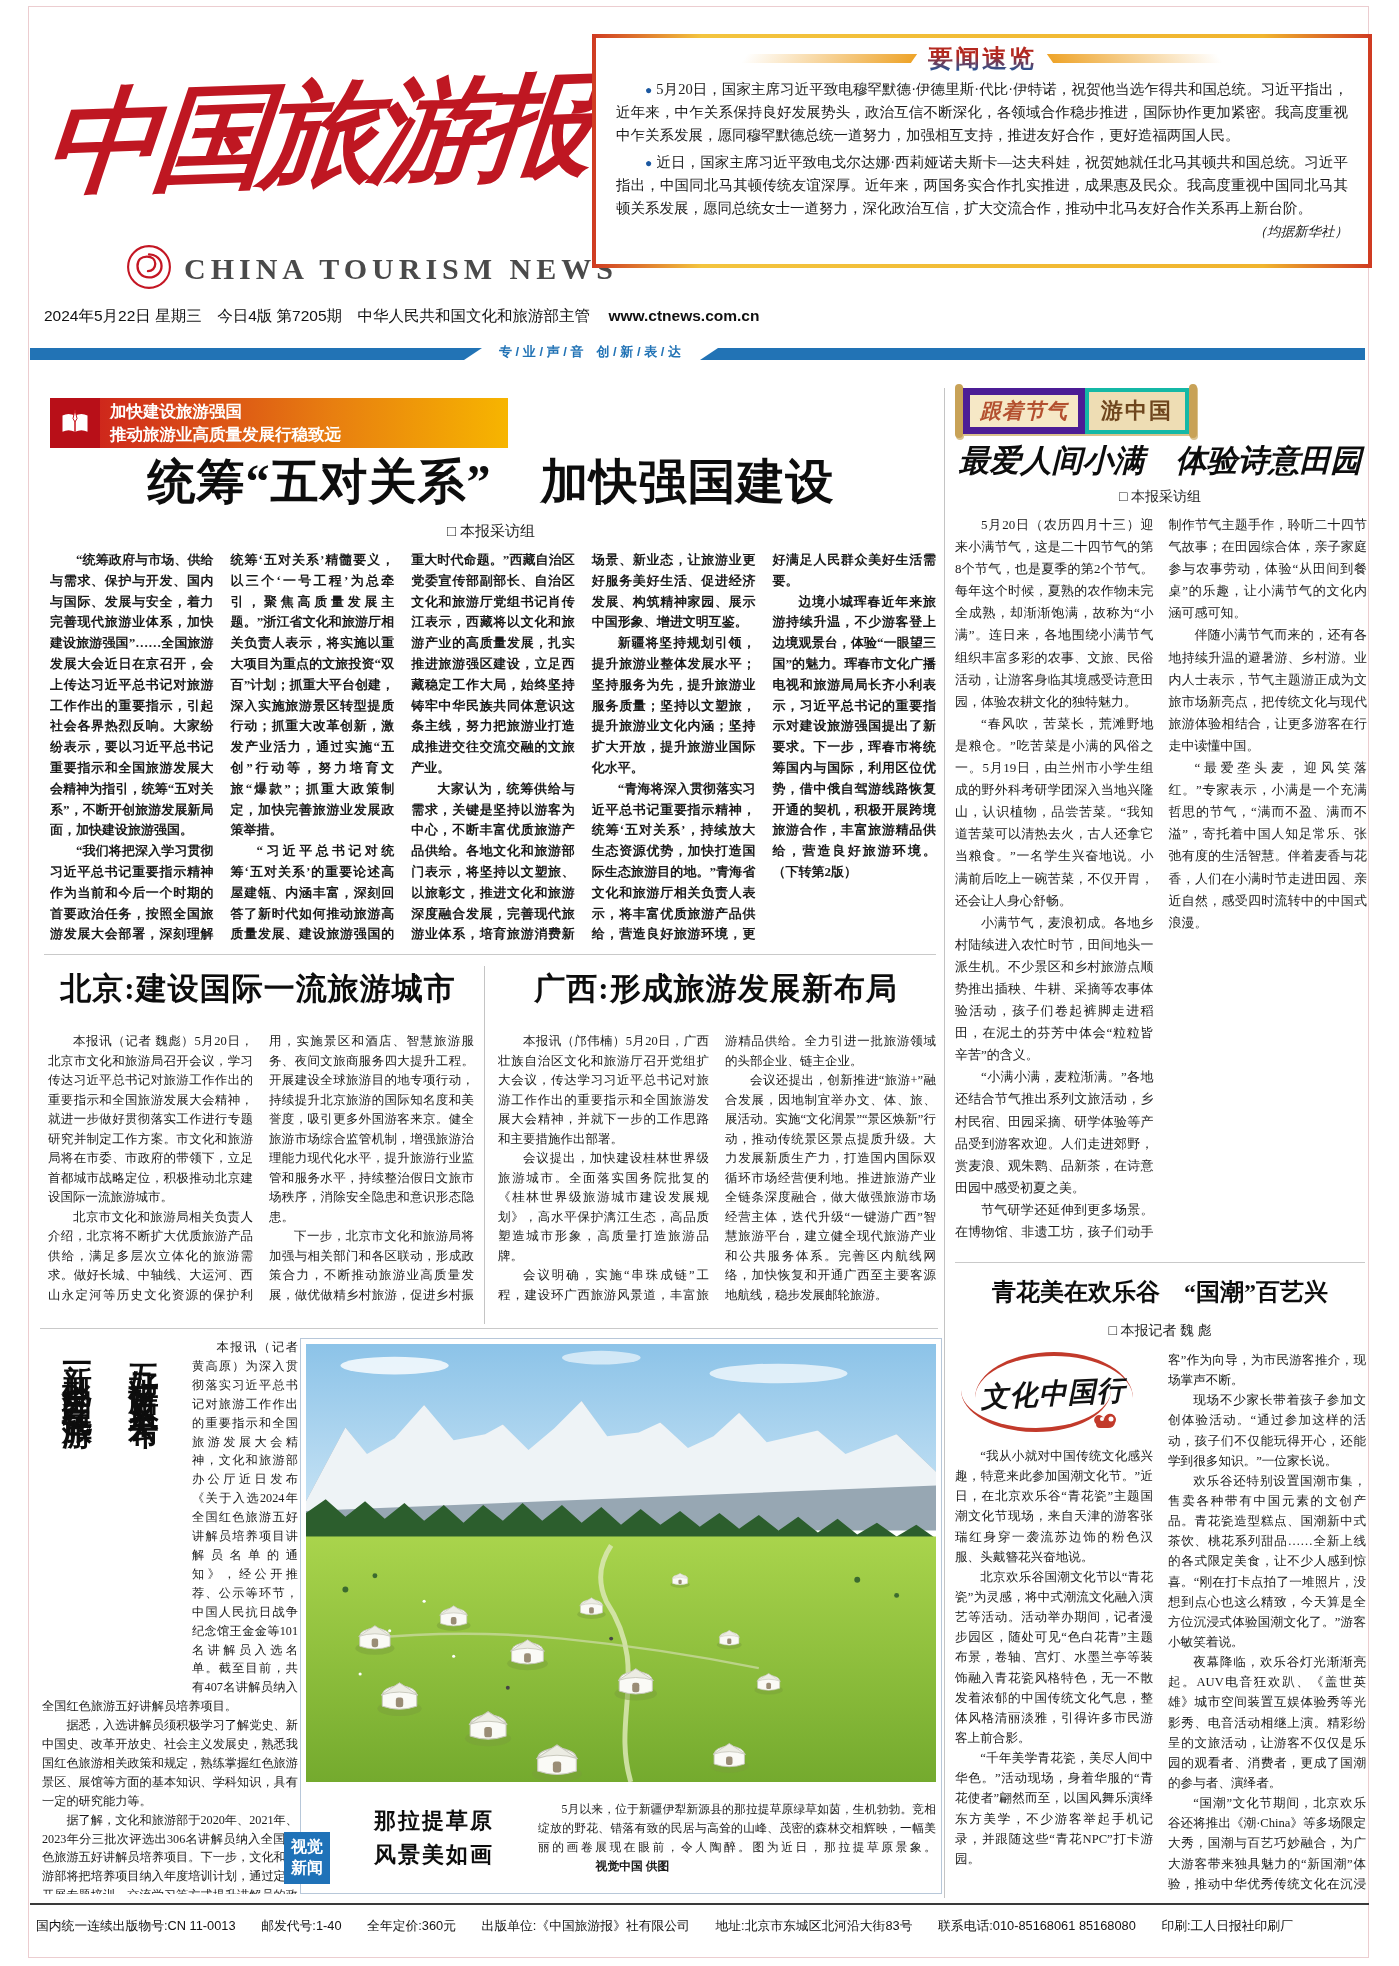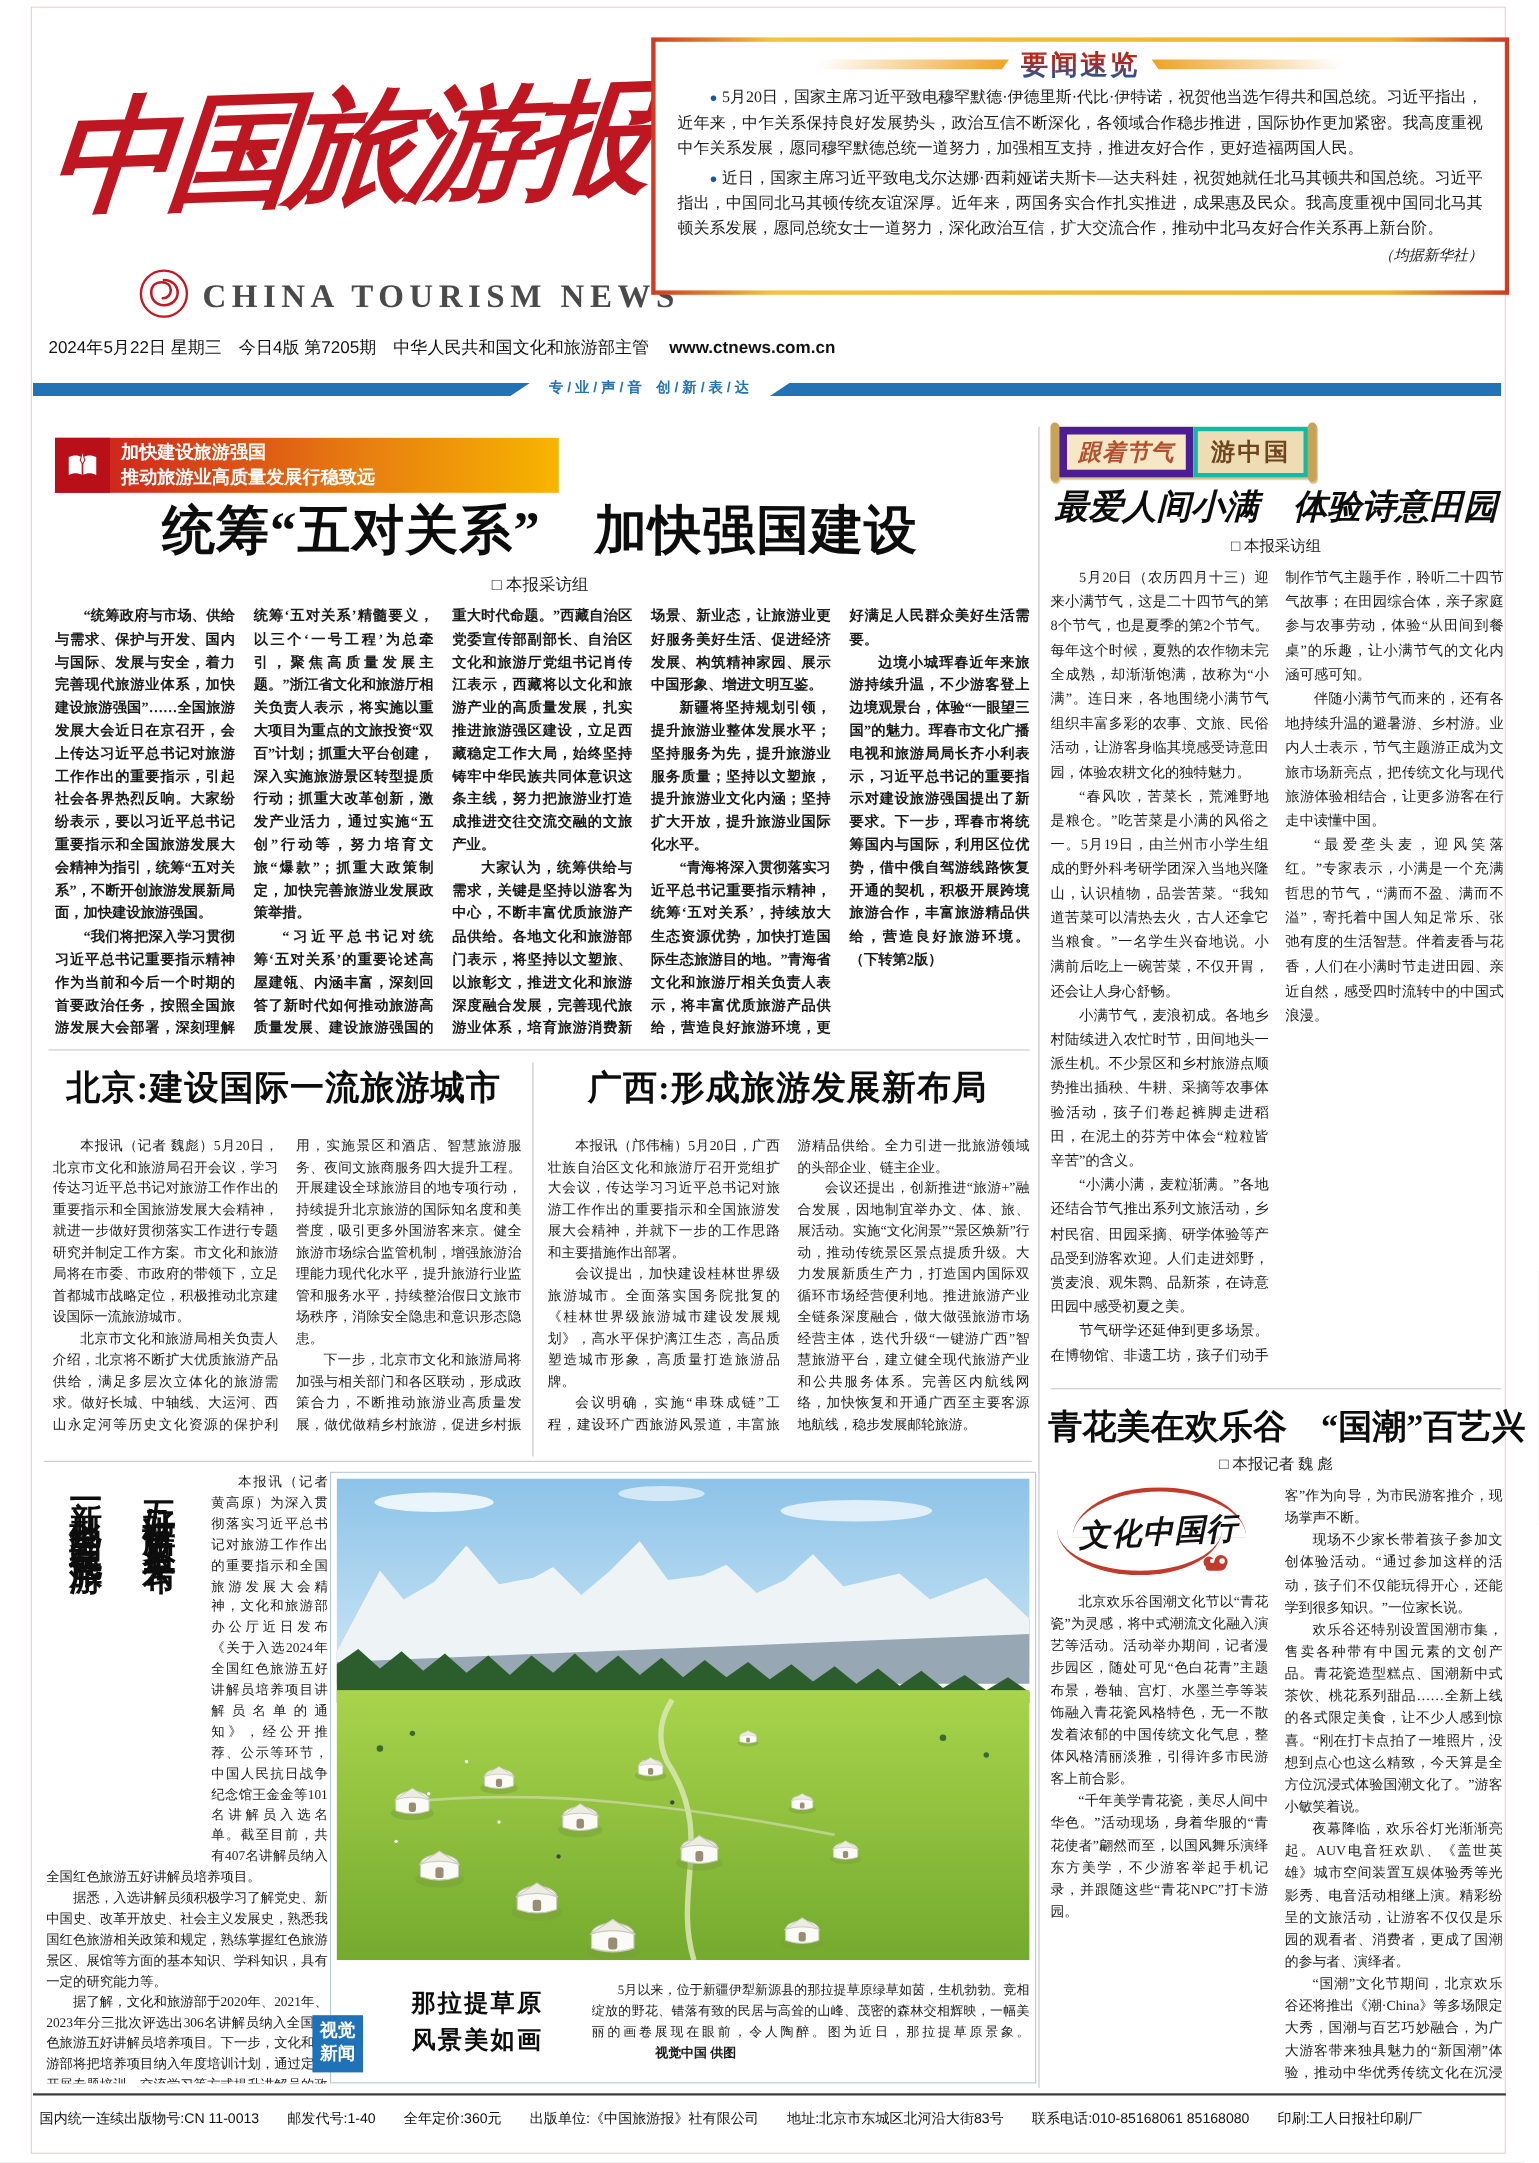"青花美在欢乐谷 “国潮”百艺兴" #gc-headline { font-size: 31px -> 24px }
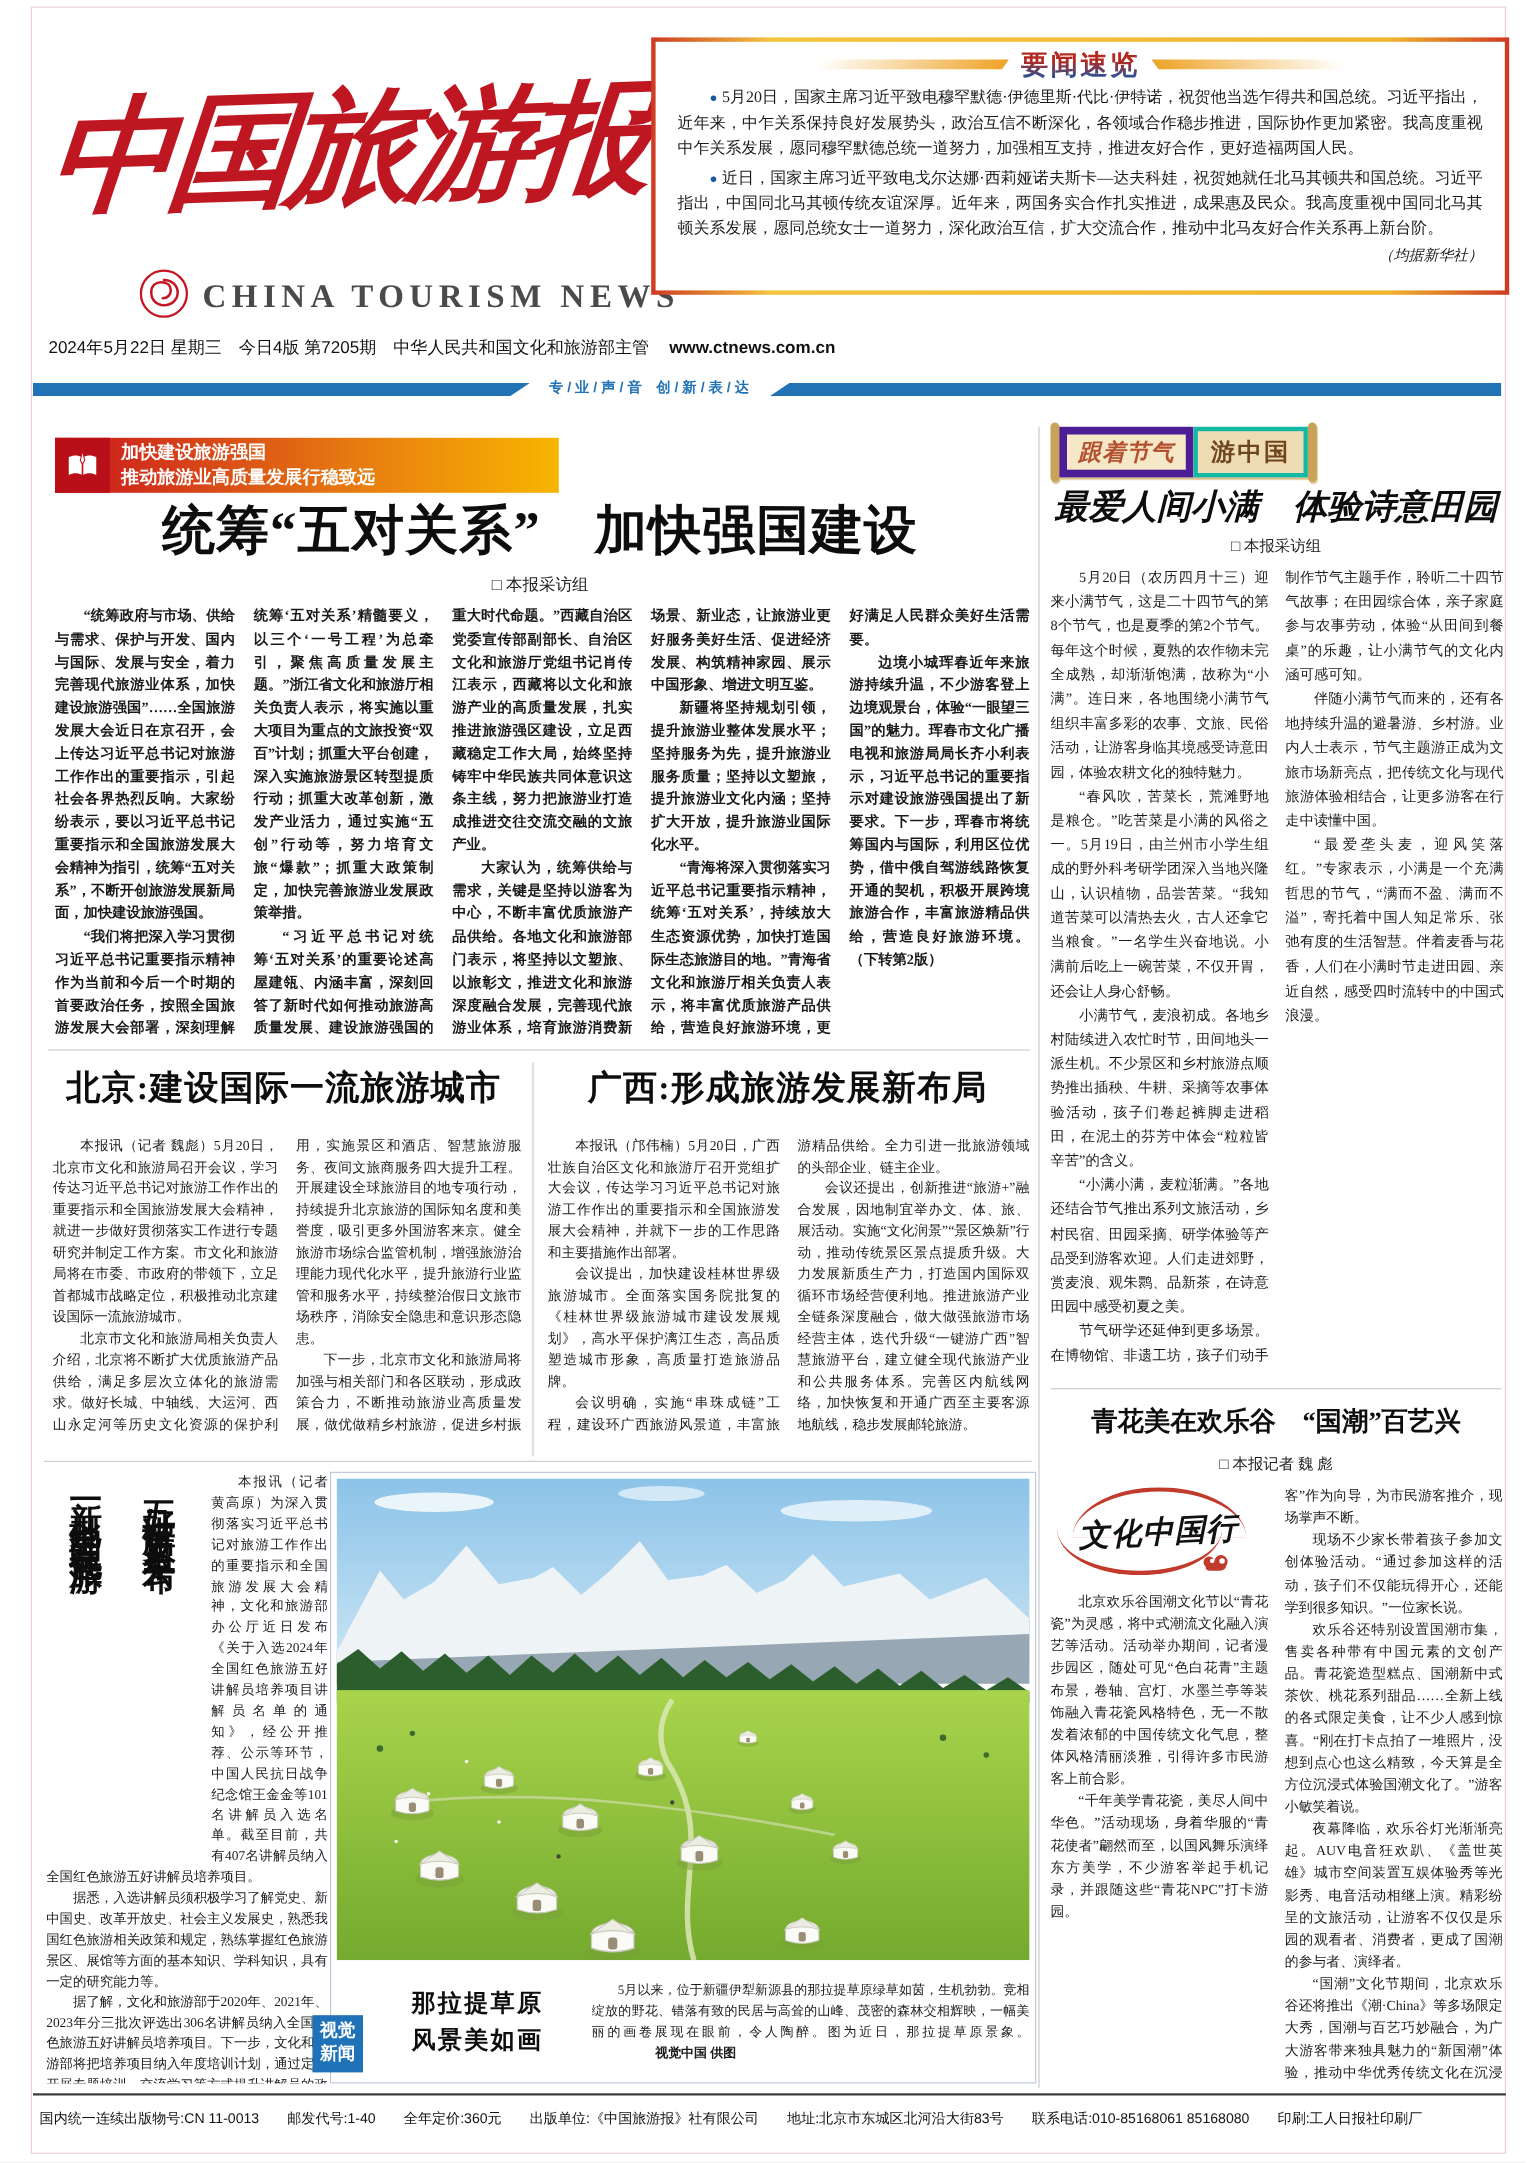"“我从小就对中国传统文化感兴趣，特意来此参加国潮文化节。”近日，在北京欢乐谷“青" p { html: none -> <p>“我从小就对中国传统文化感兴趣，特意来此参加国潮文化节。”近日，在北京欢乐谷“青花瓷”主题国潮文化节现场，来自天津的游客张瑞红身穿一袭流苏边饰的粉色汉服、头戴簪花兴奋地说。</p> }
